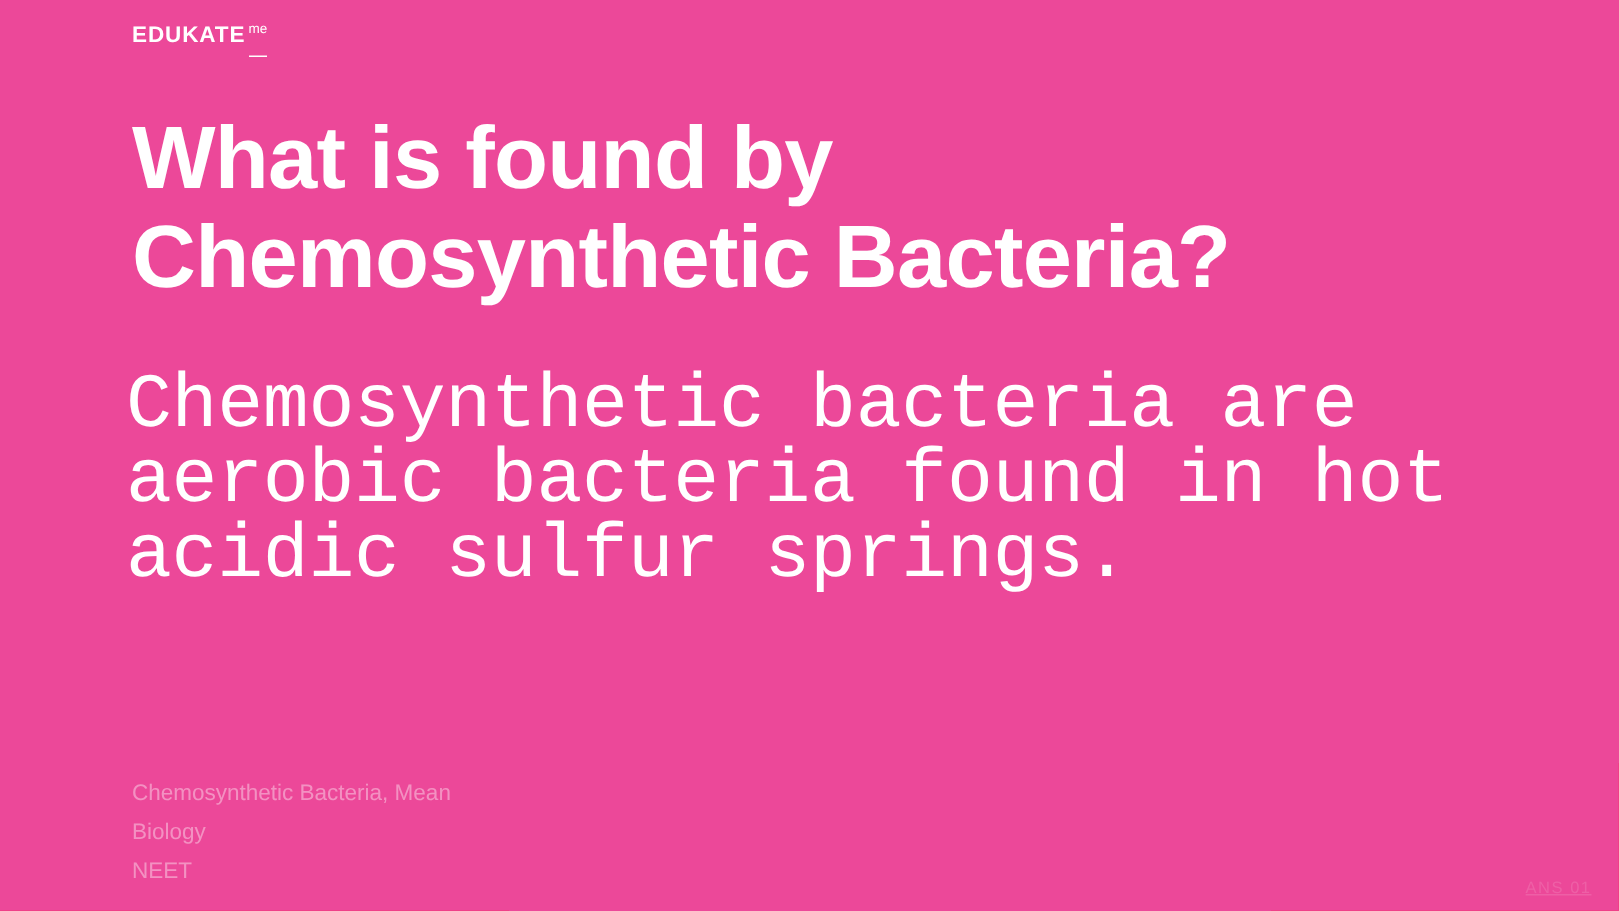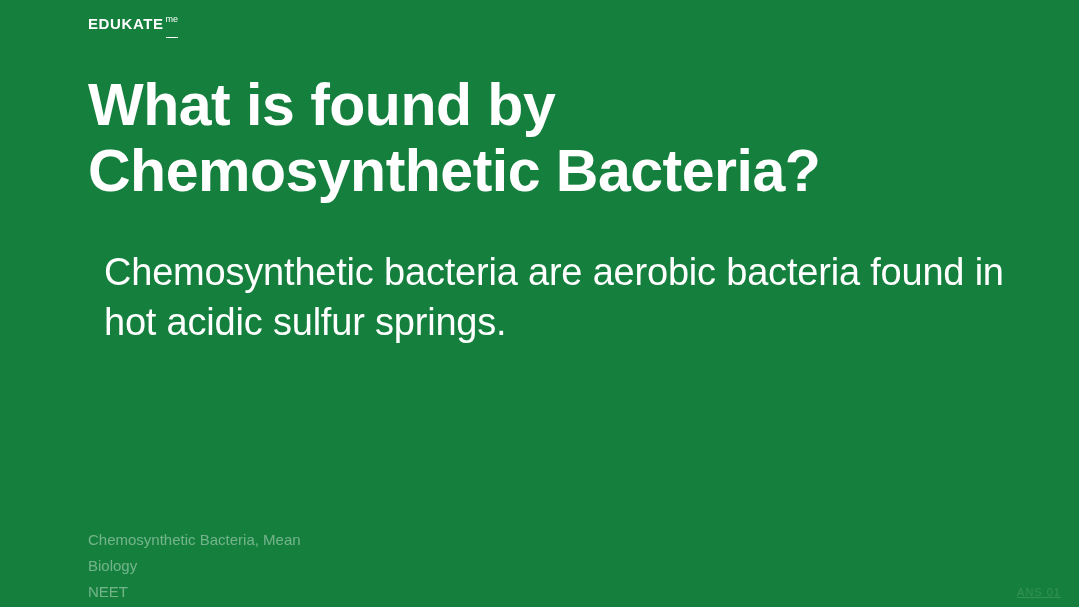"EDUKATE" .slide { background: #15803d -> #ec4899 }
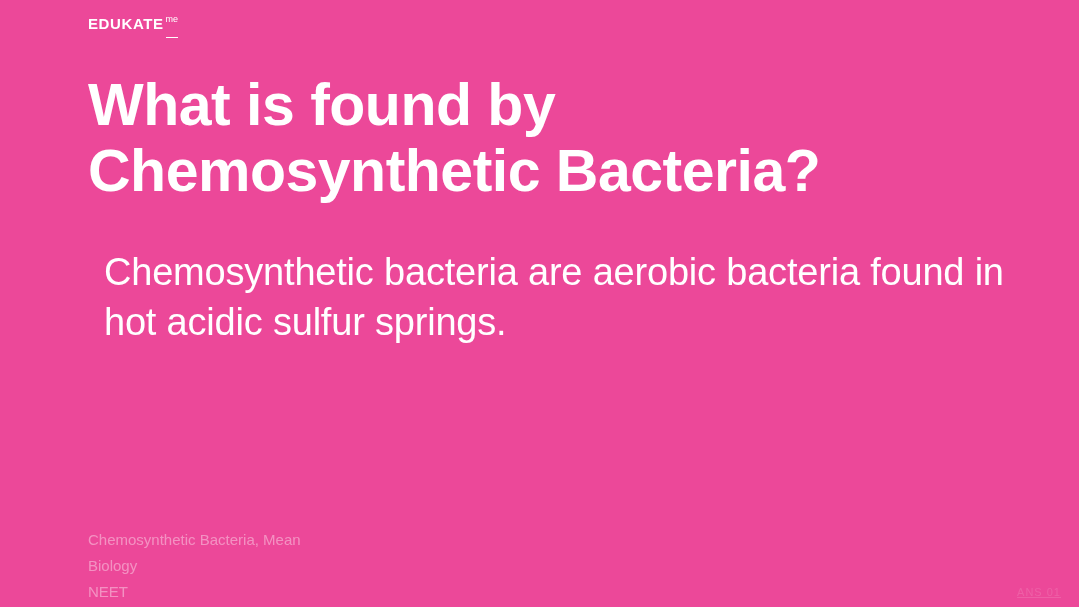"Chemosynthetic bacteria are aerobic" .body-text { font-family: Liberation Sans, sans-serif -> Liberation Mono, monospace; font-size: 38px -> 51px; left: 104px -> 84px }
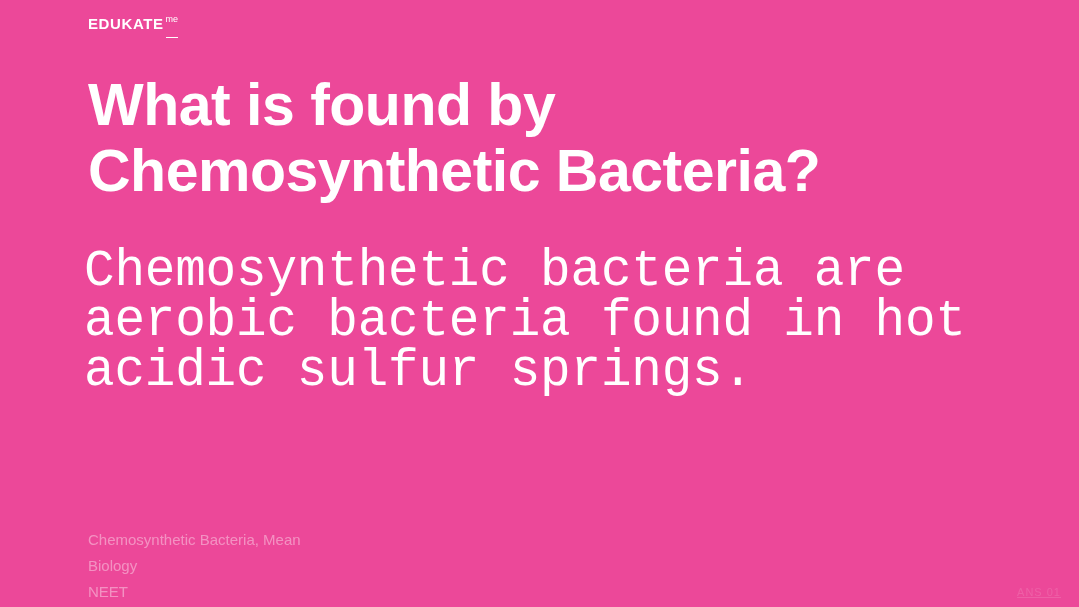"Chemosynthetic Bacteria, Mean" .footer { bottom: 2px -> 13px }
